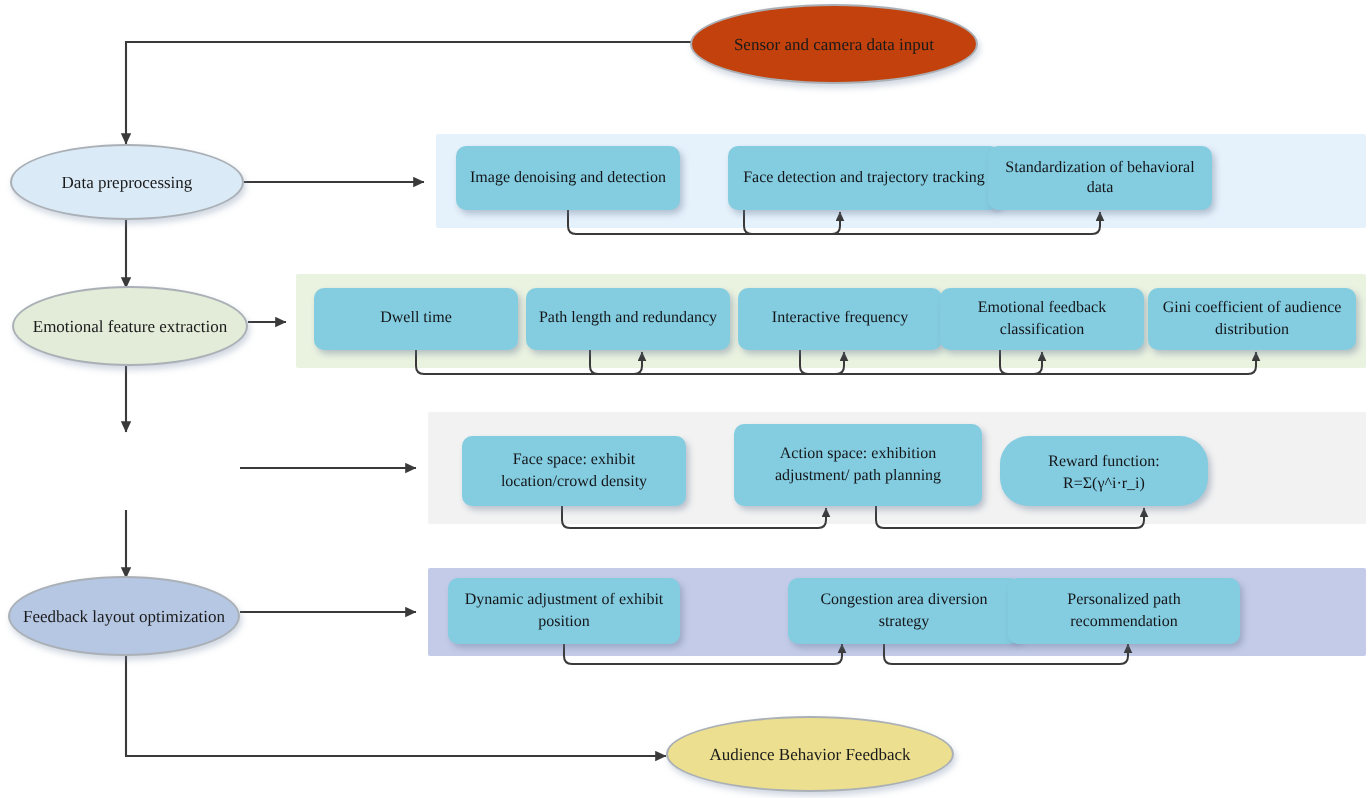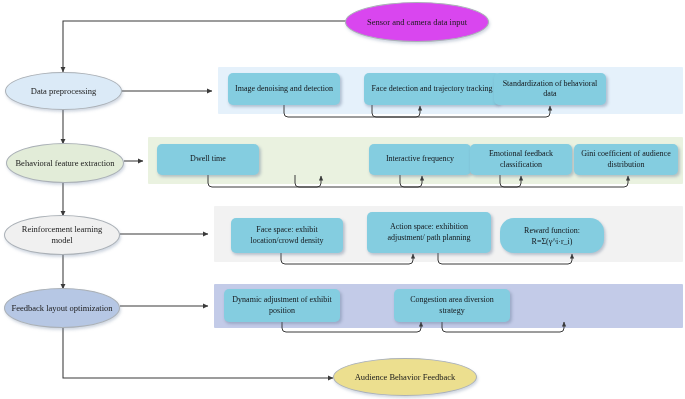"Sensor and camera data input" div.ellipse { background: #d946ef -> #c2410c }
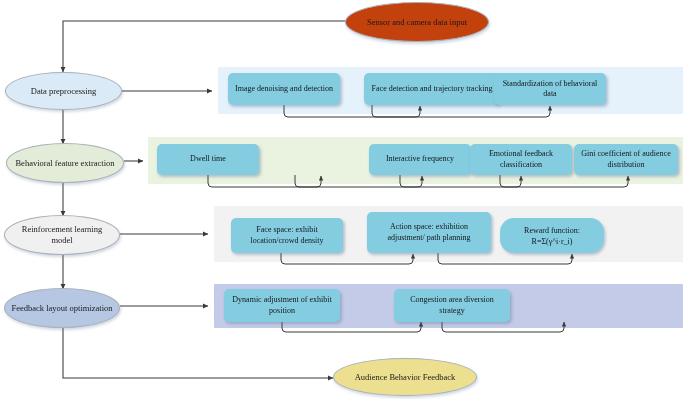"Behavioral feature extraction" div.ellipse { text: Behavioral -> Emotional }
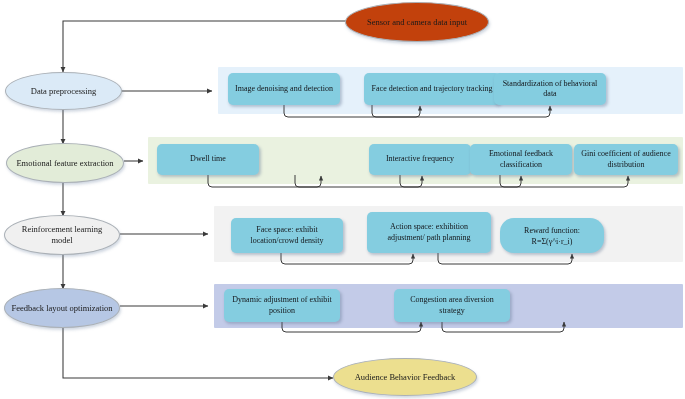"Path length and redundancy" div.cell { html: none -> <div>Path length and redundancy</div> }
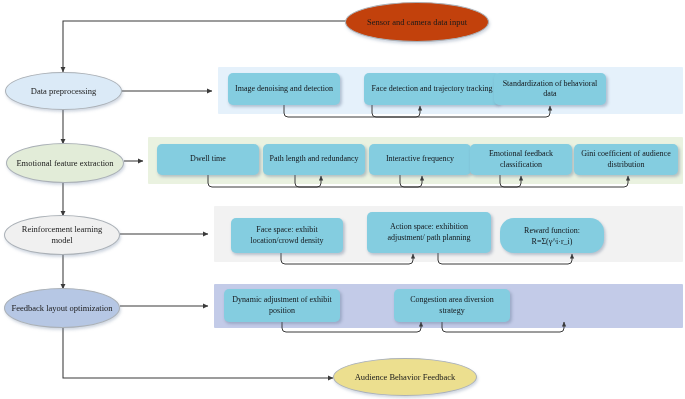"Reinforcement learning model" div.ellipse { html: <div>Reinforcement learning model</div> -> none }
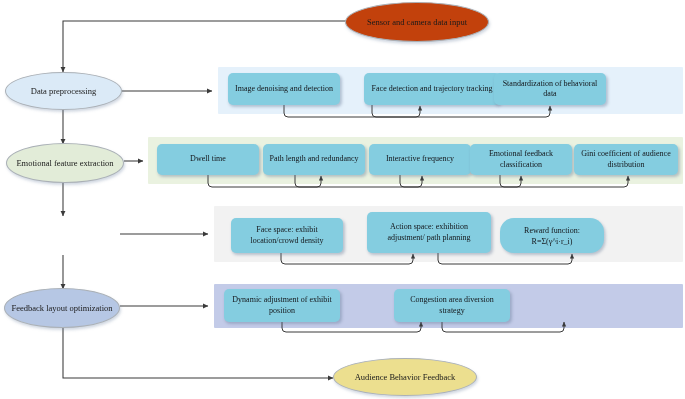"Personalized path recommendation" div.cell { html: none -> <div>Personalized path recommendation</div> }
